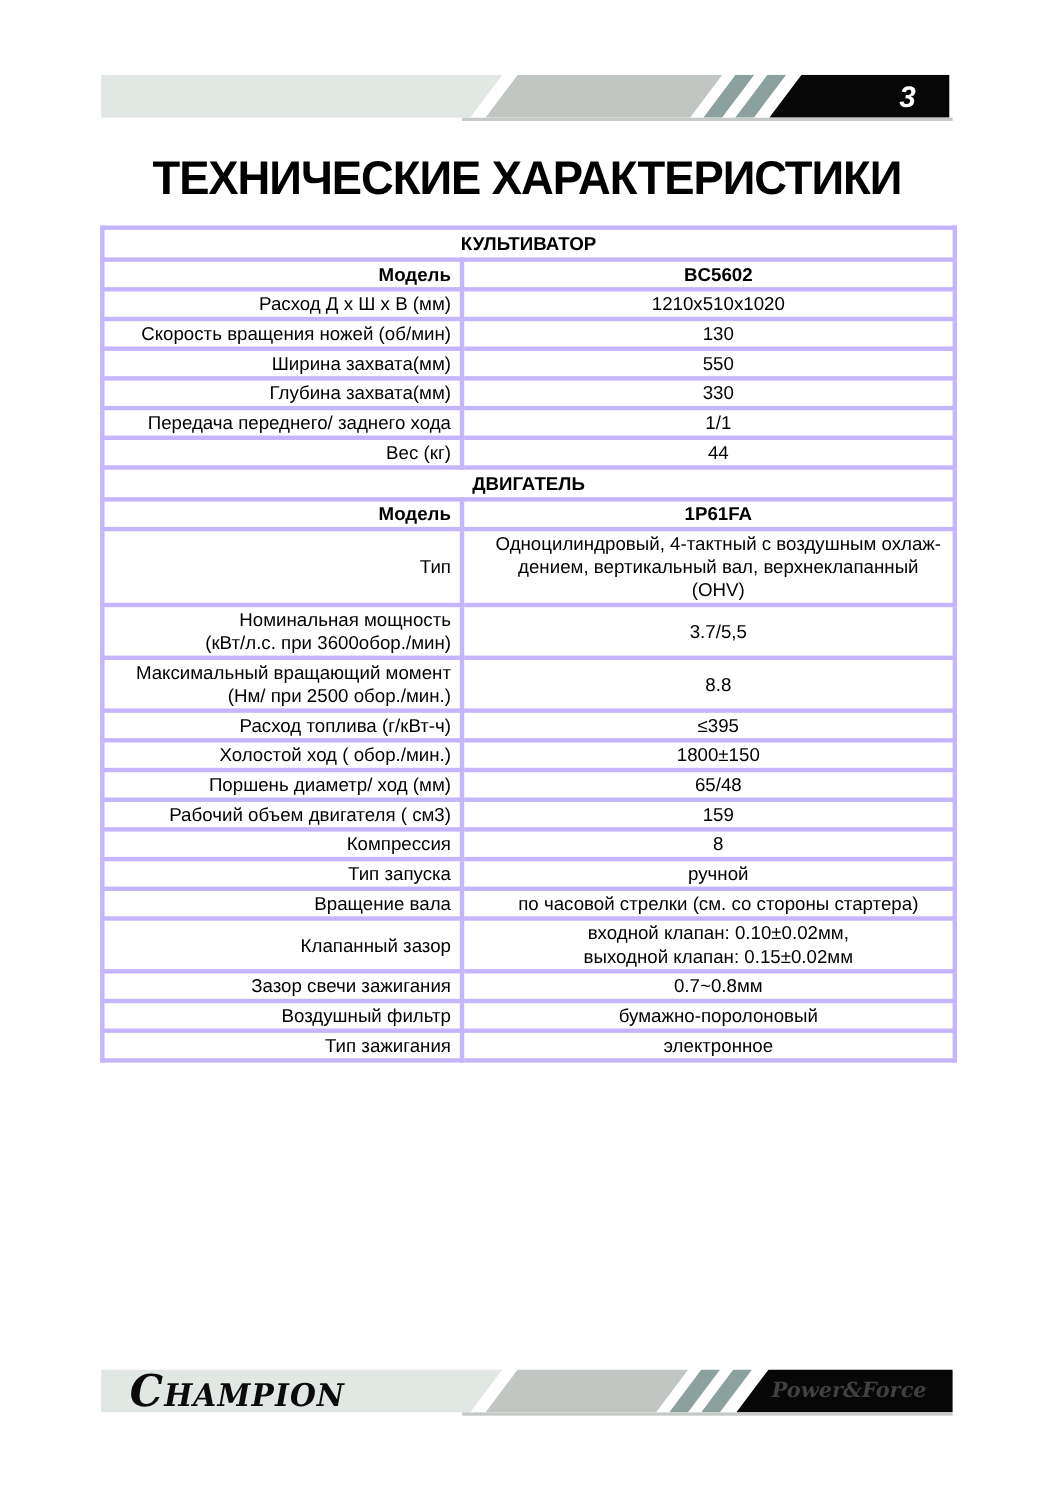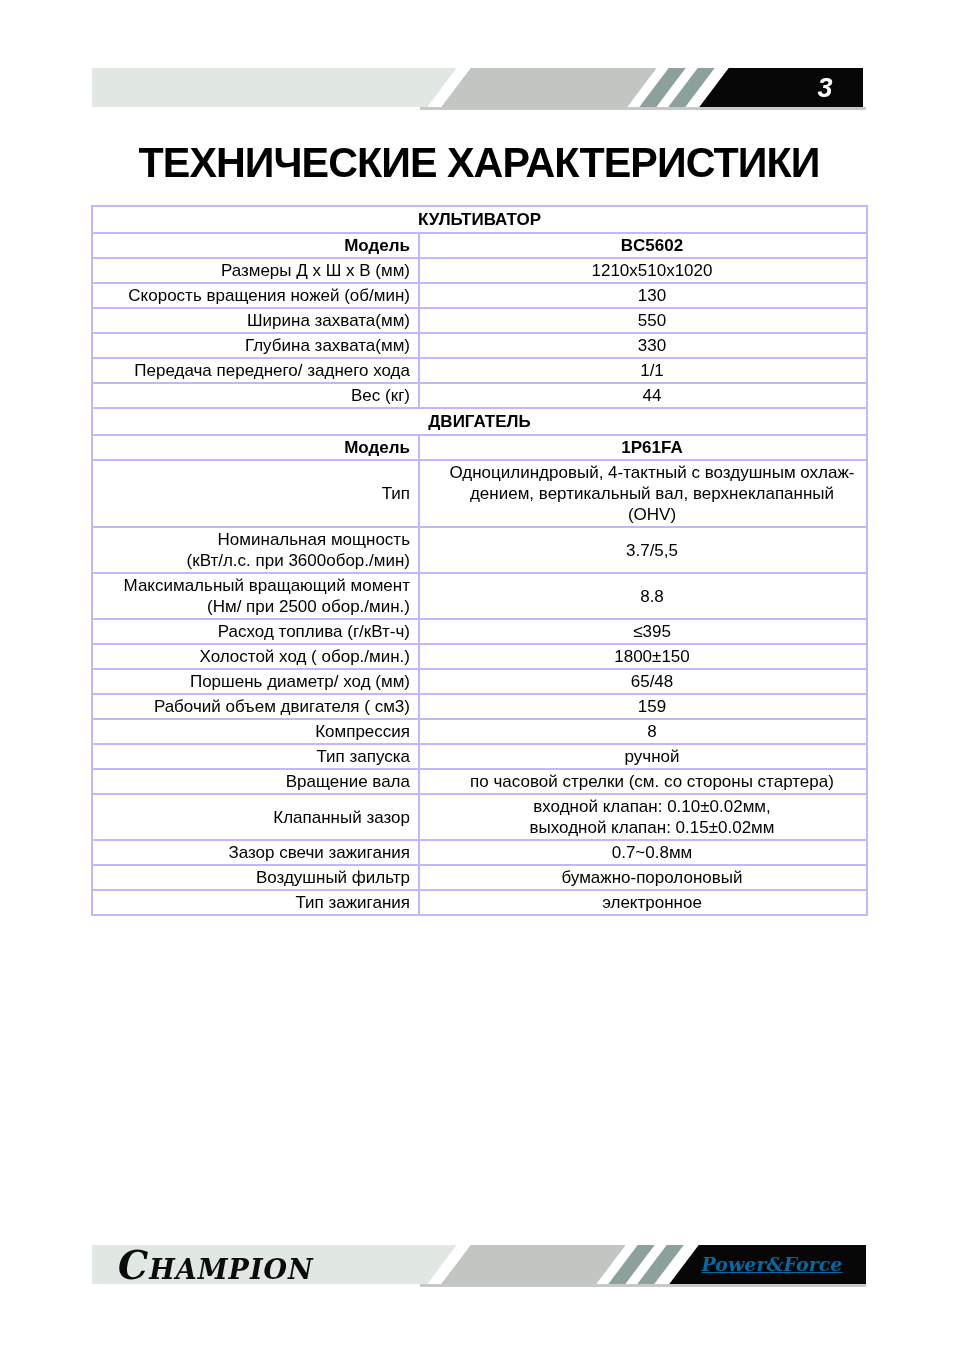"КУЛЬТИВАТОР" .spec-table td { border: 2px solid #c4b5fd -> 4px solid #c4b5fd }
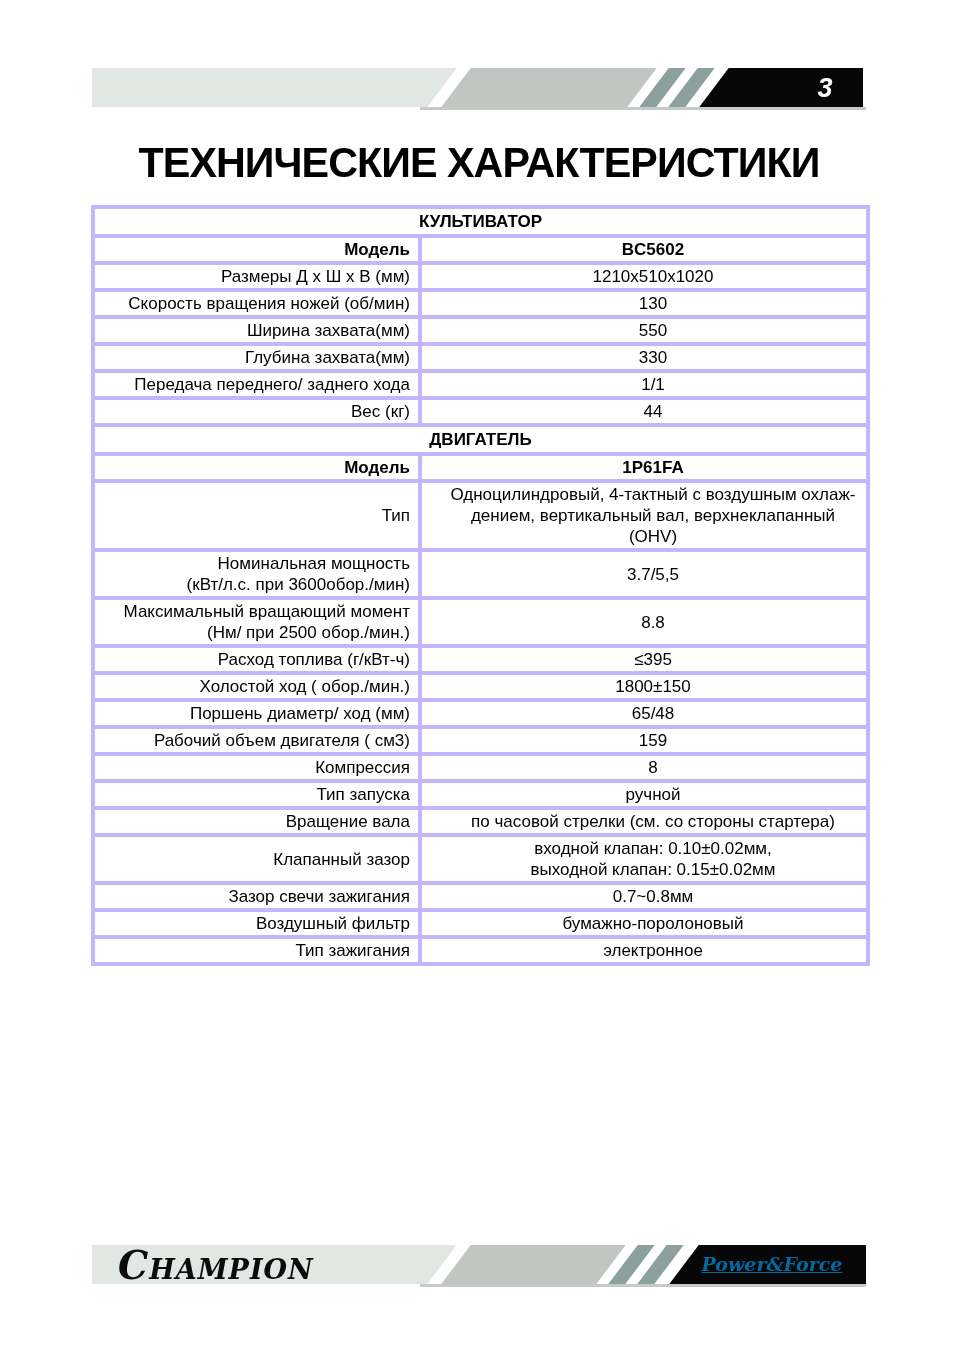"Размеры Д х Ш х" td.label { text: Размеры -> Расход }
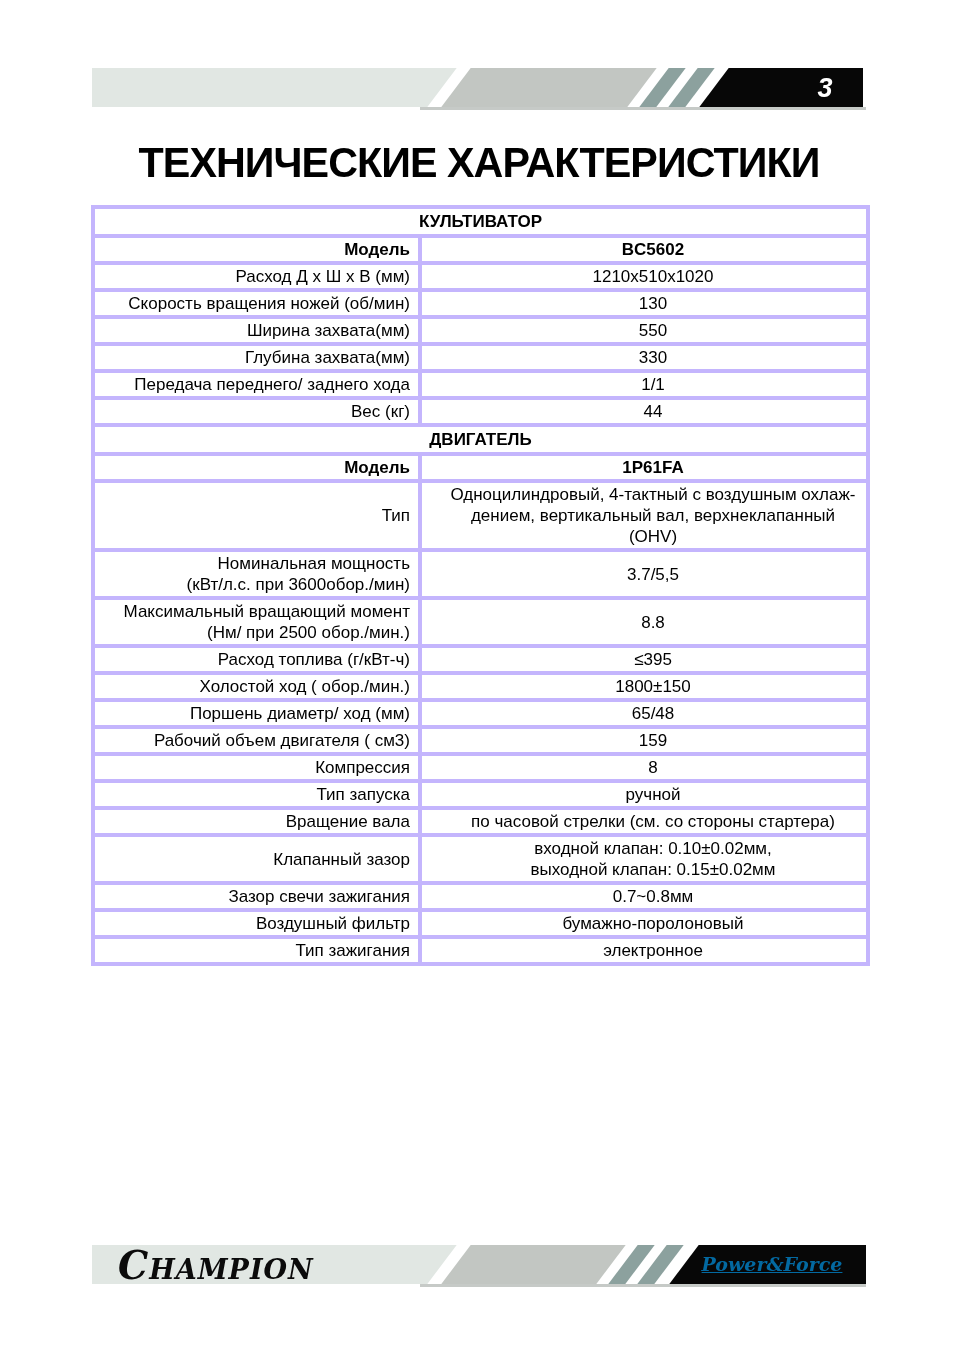"Power&Force" .brand-slogan { color: #0369a1 -> #404040; text-decoration: underline -> none }
